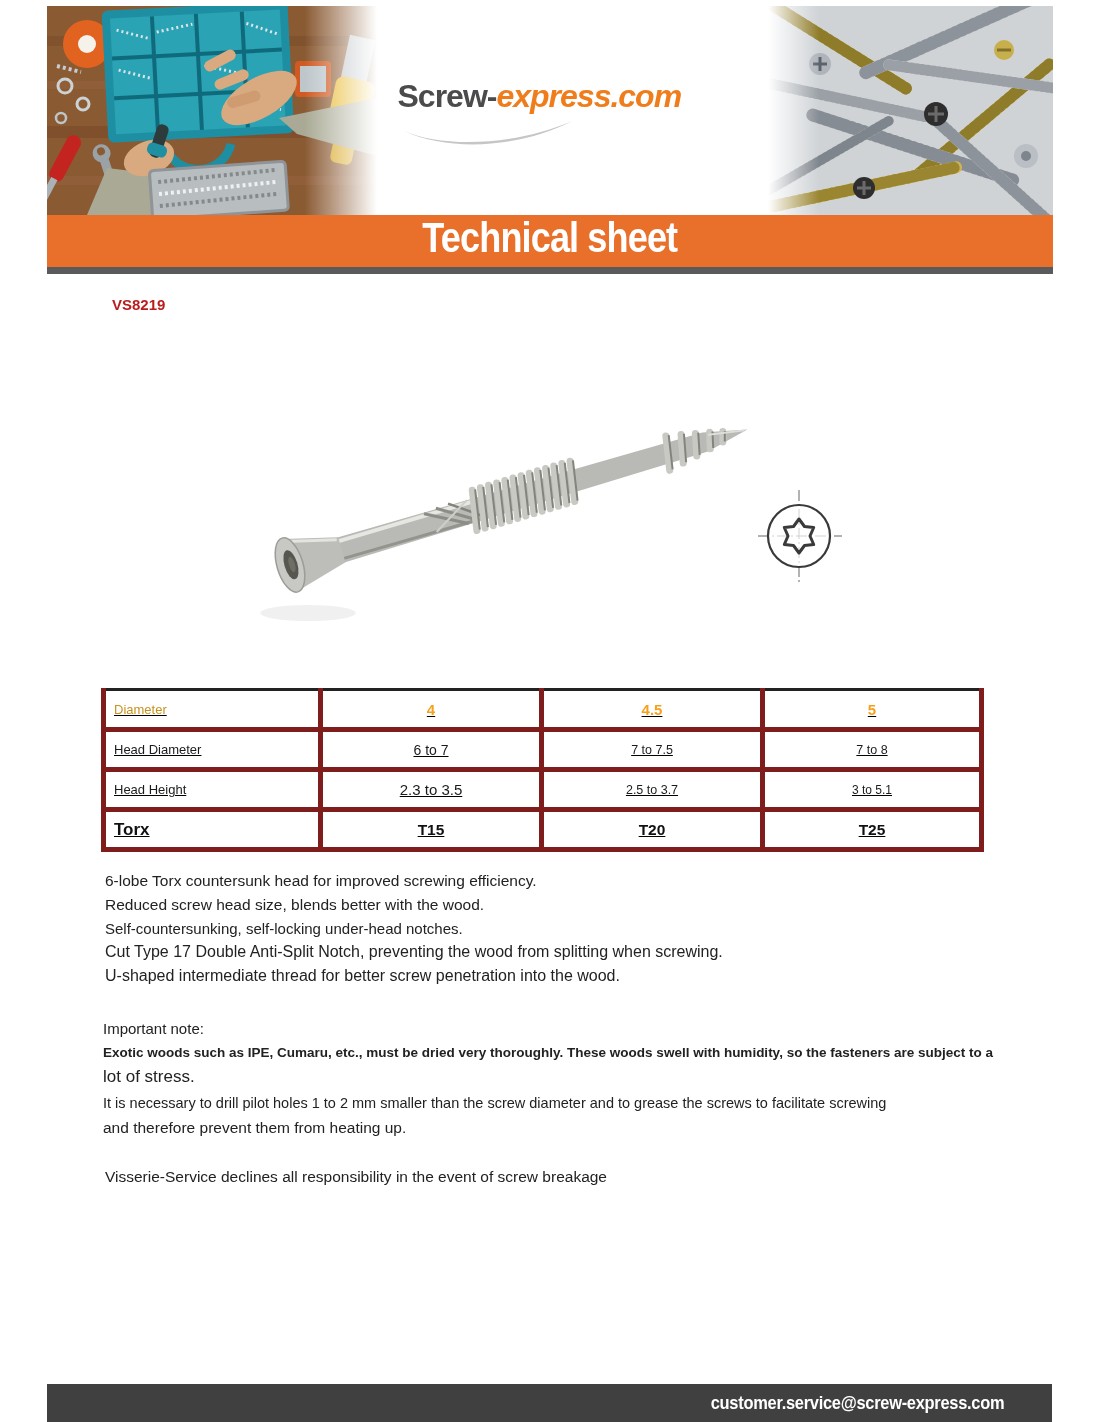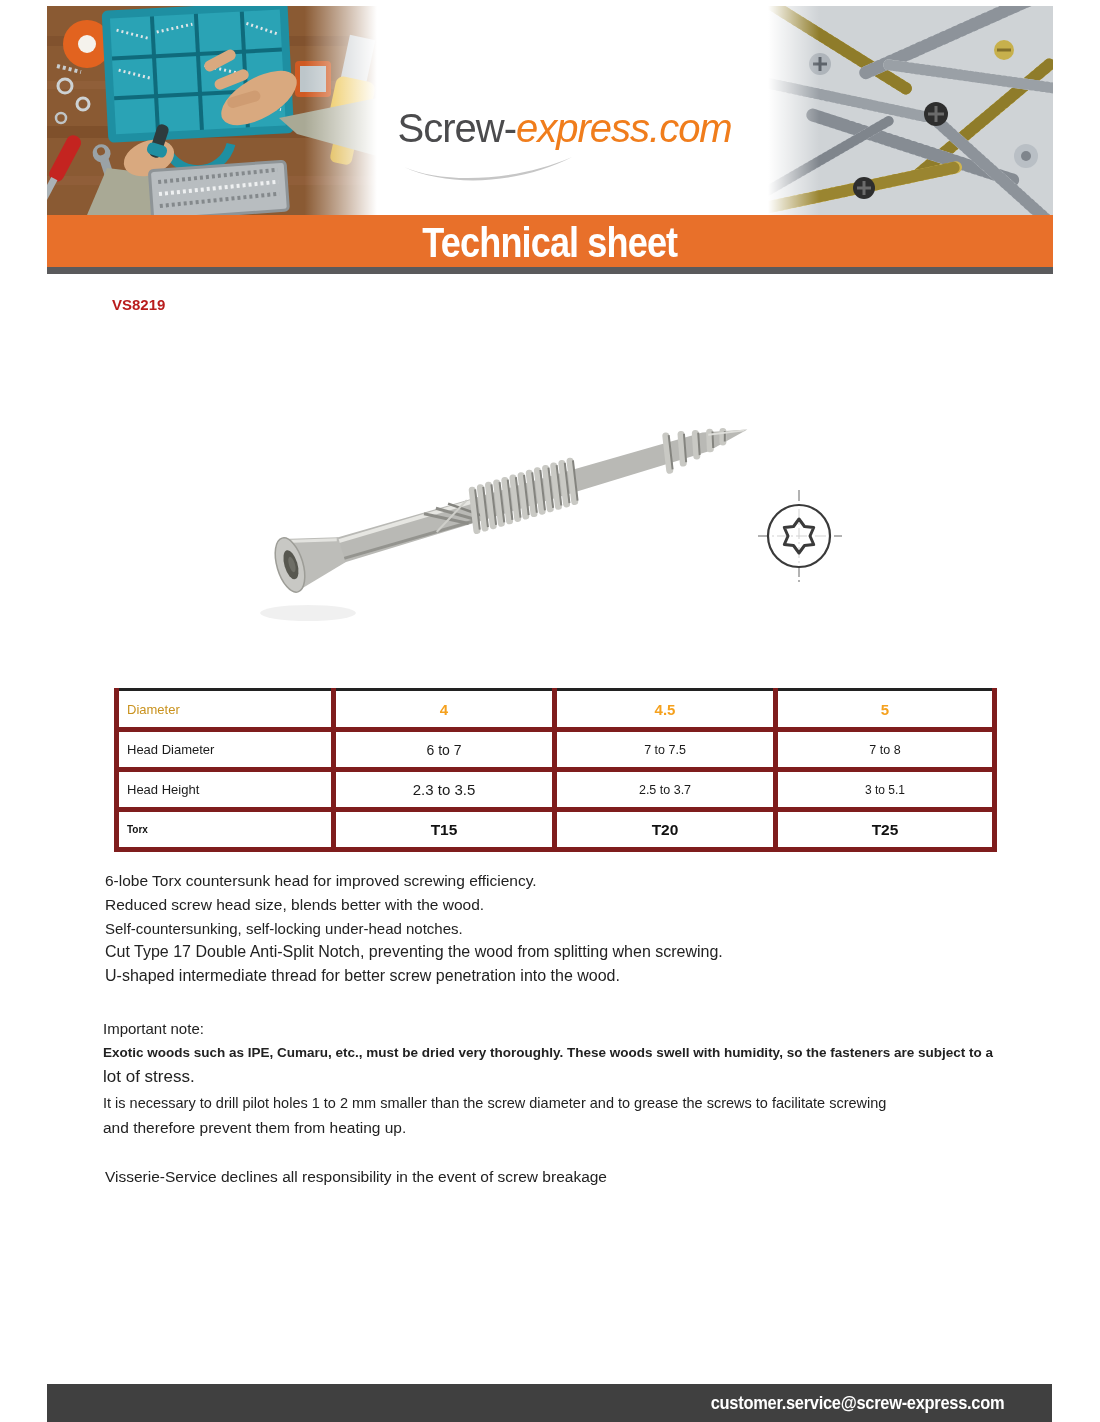"Screw-express.com" .logo-text { font-size: 40px -> 32px; font-weight: normal -> bold; margin-top: 28px -> none }
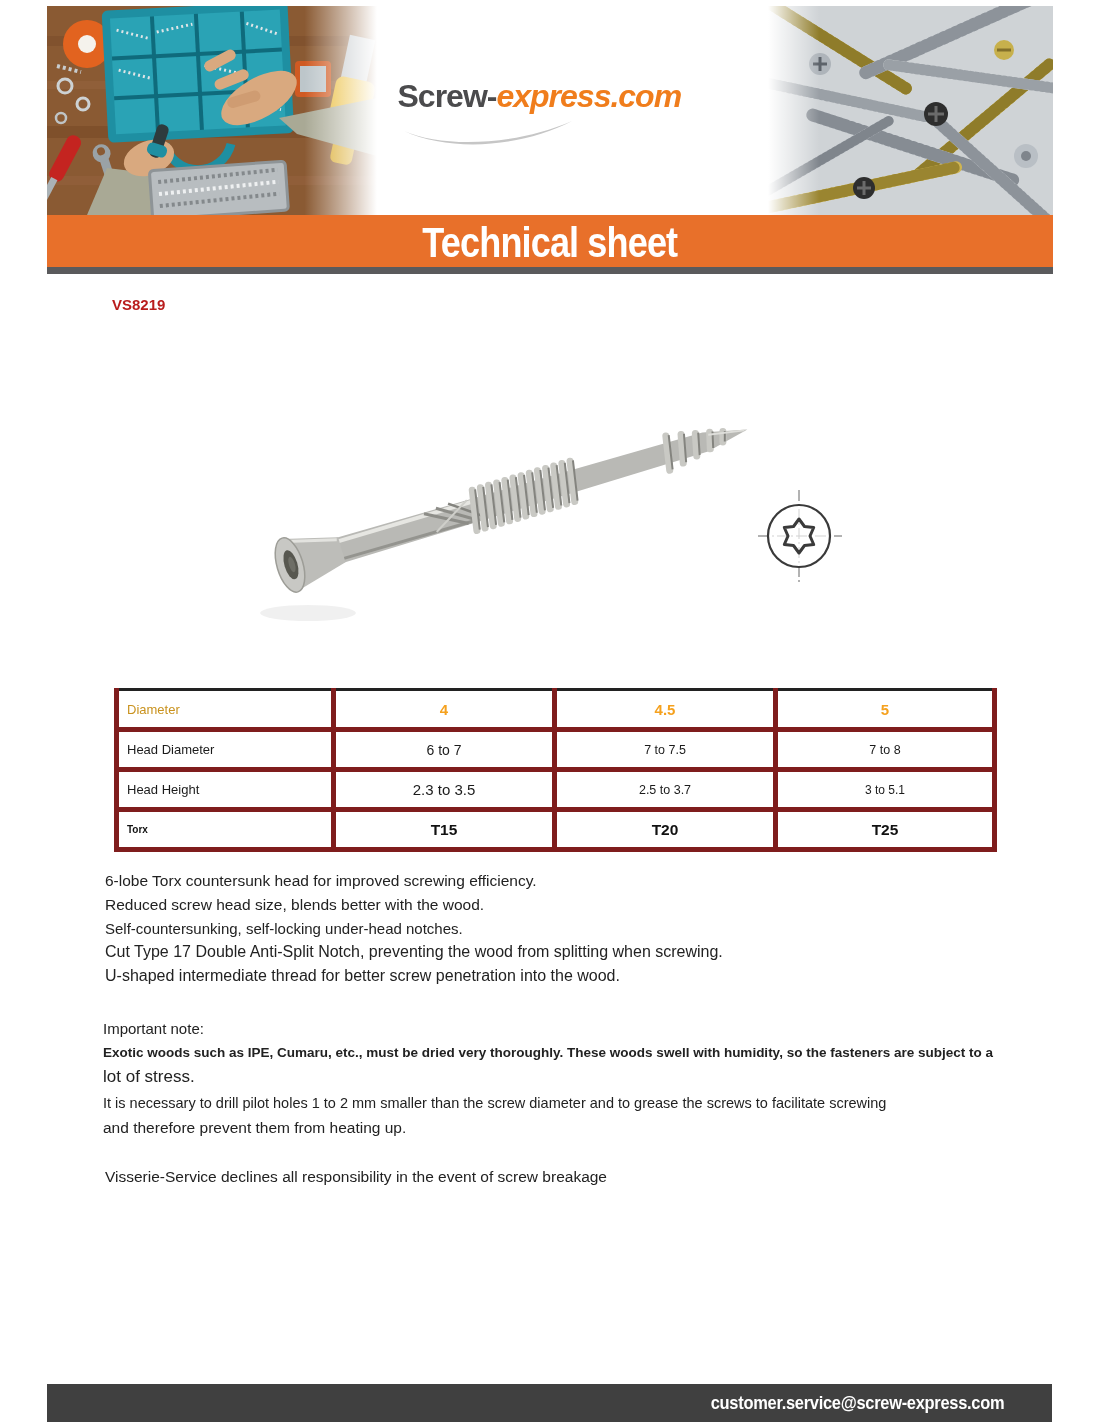"Technical sheet" .banner { align-items: flex-end -> flex-start }
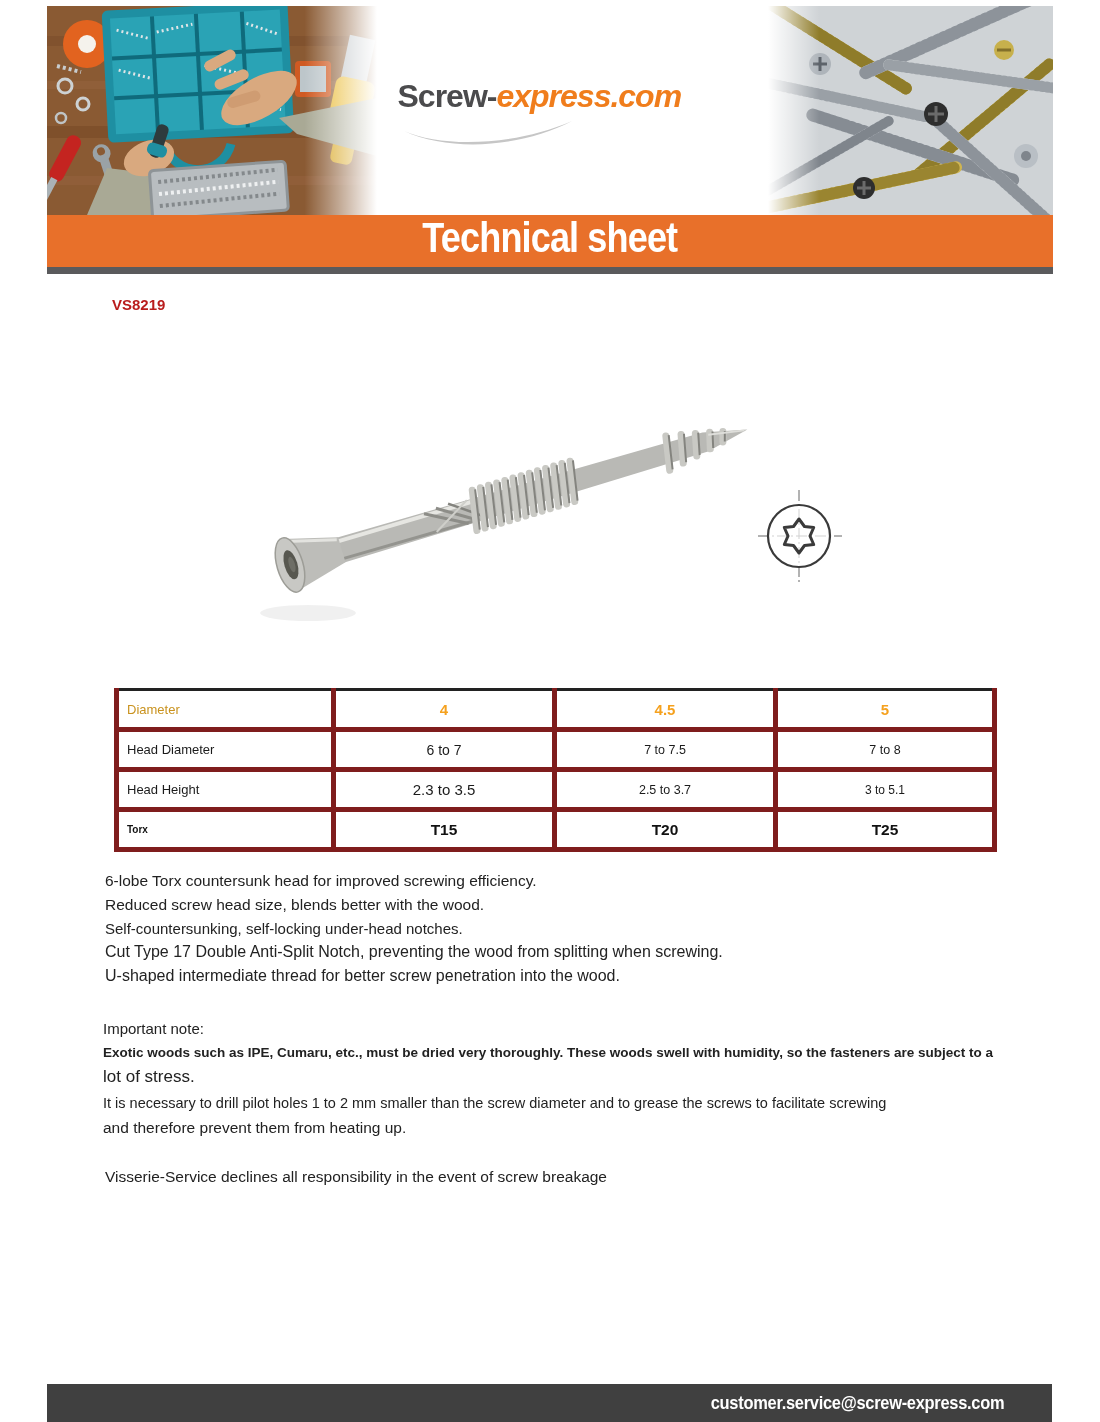"Diameter" .spec-table { left: 114px -> 101px; text-decoration: none -> underline }
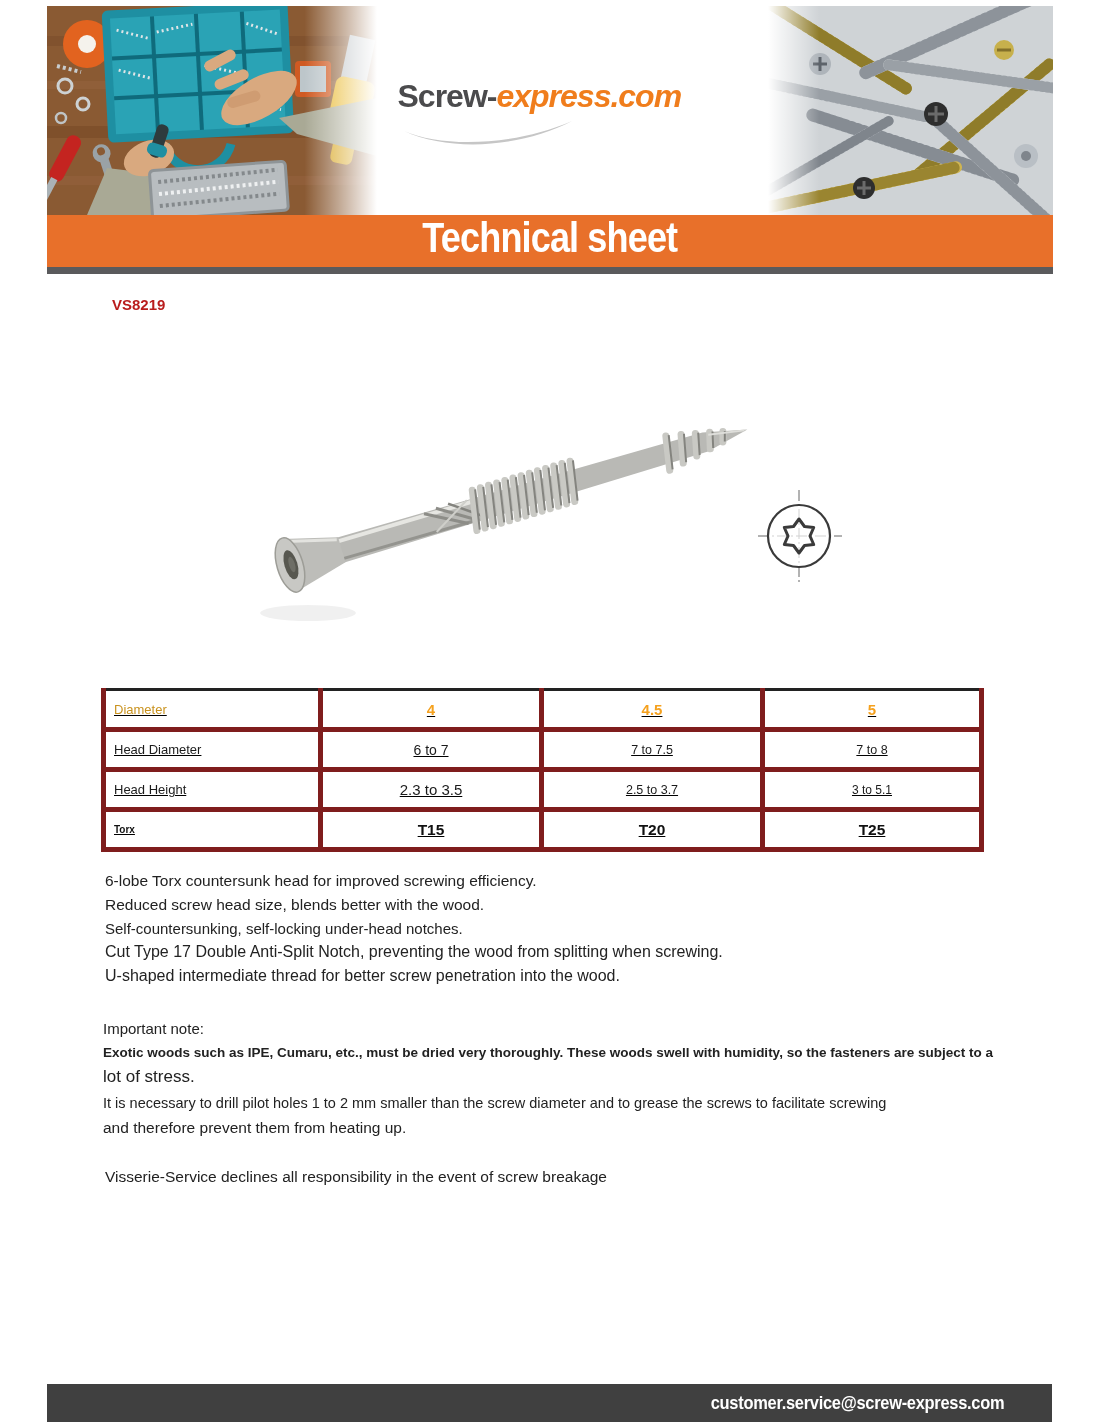"Torx" .cell-label.big { font-size: 10px -> 17px }
